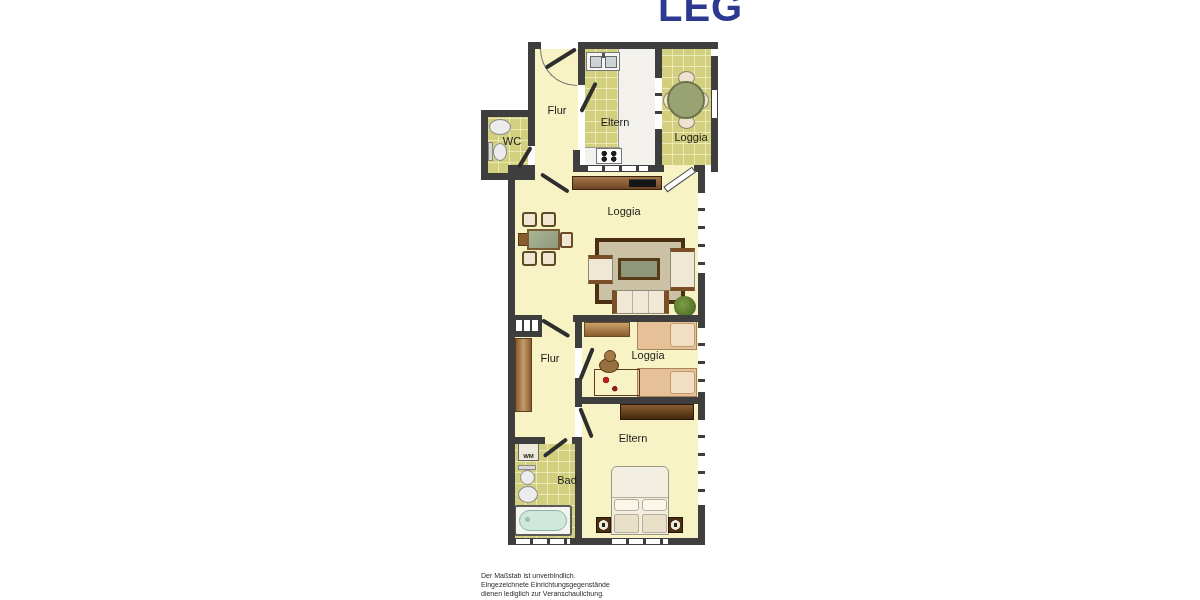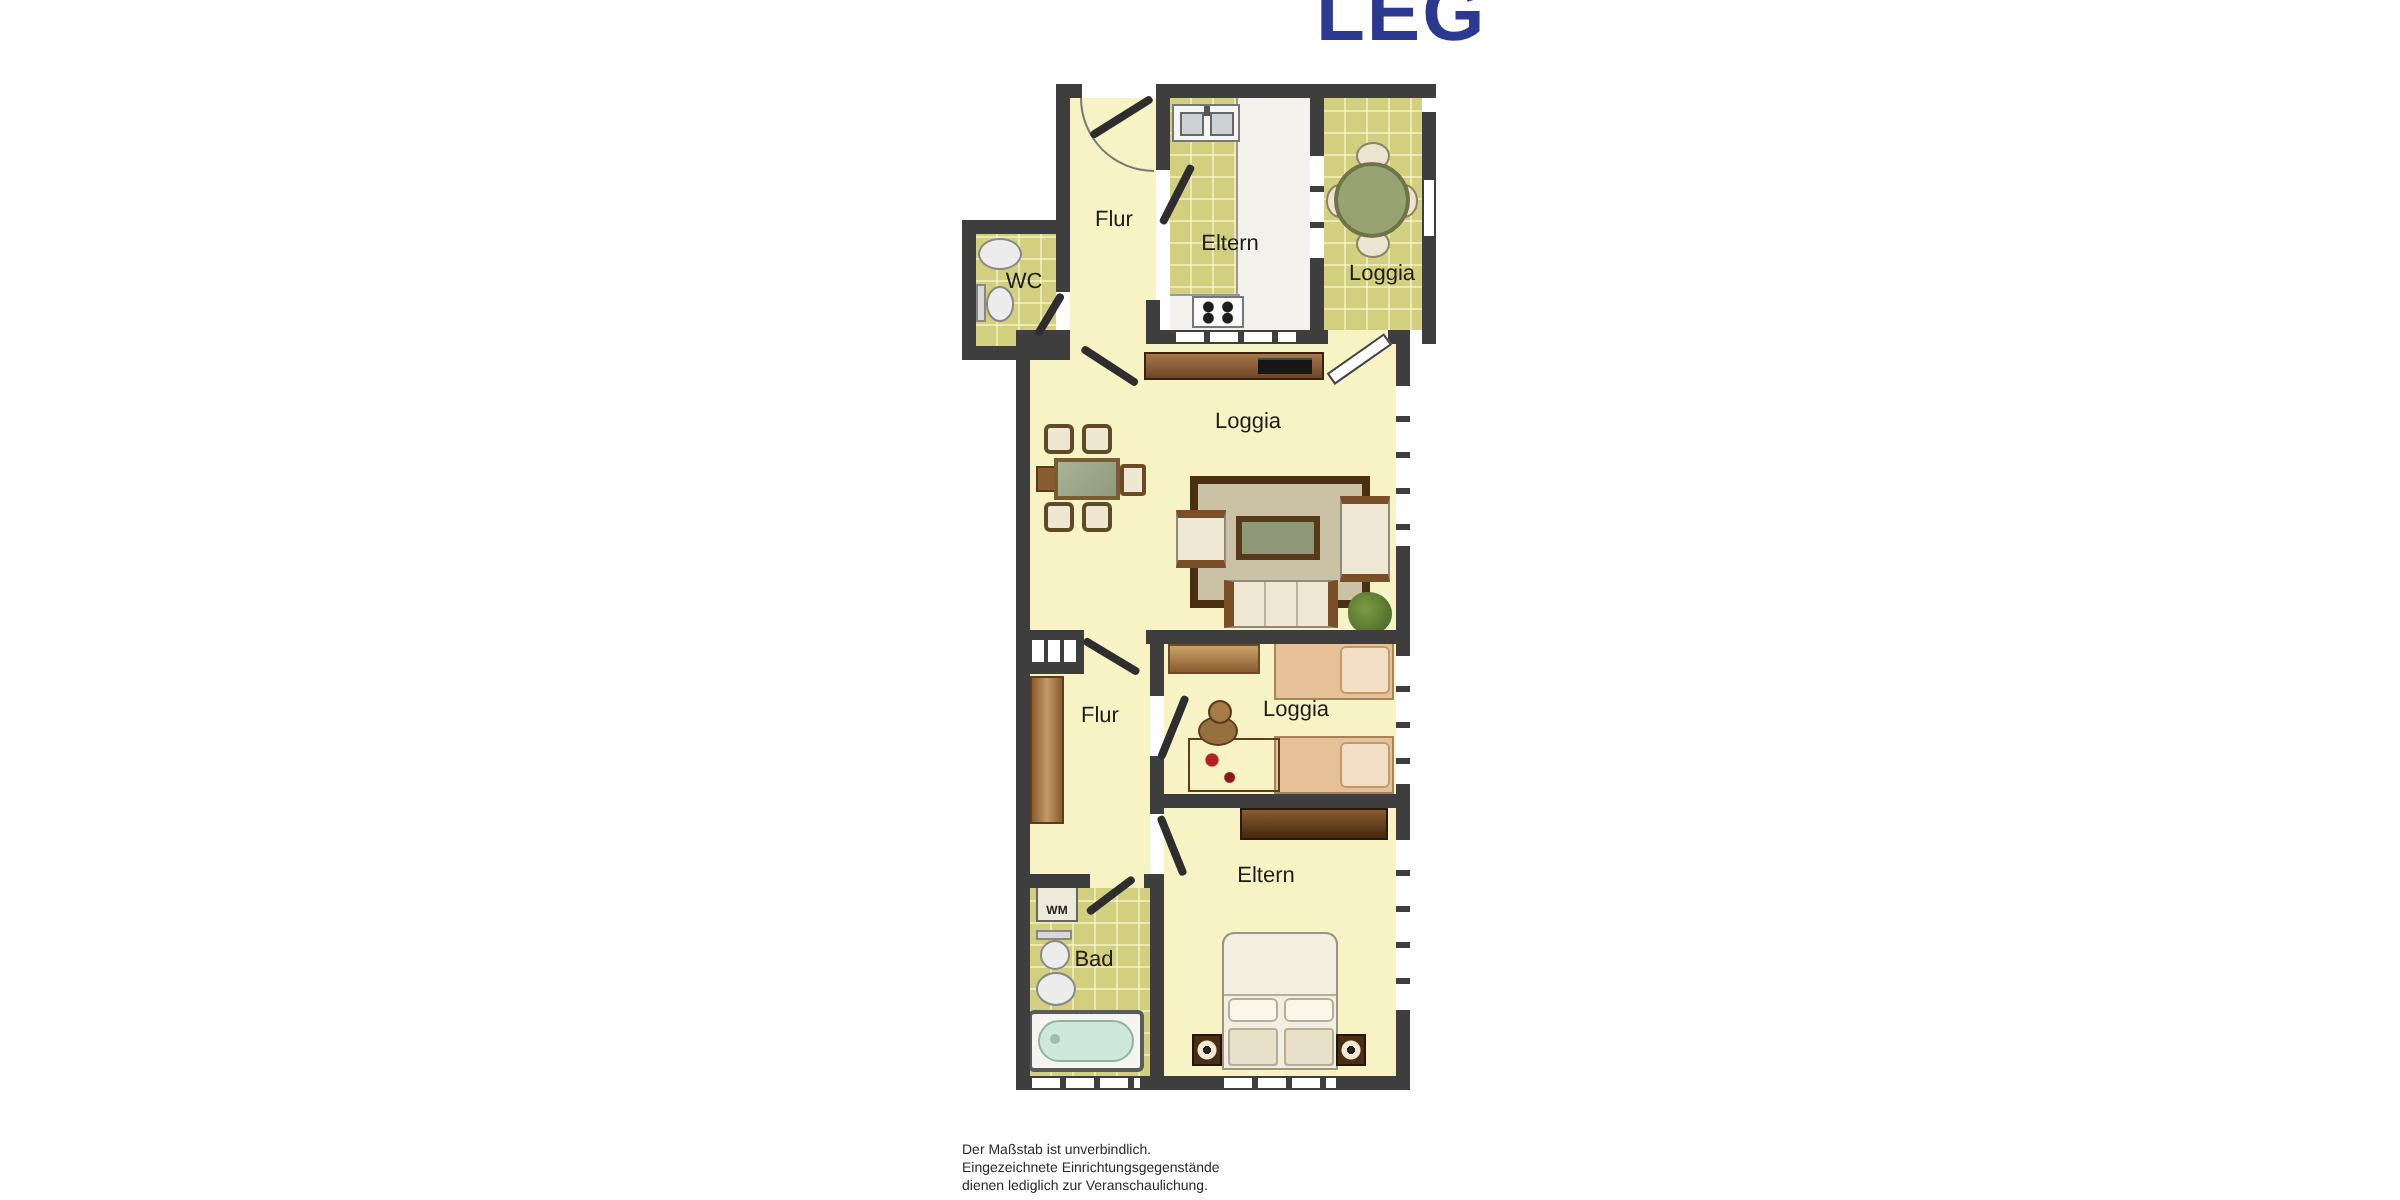"Bad" div.lbl { left: 547px -> 567px }
